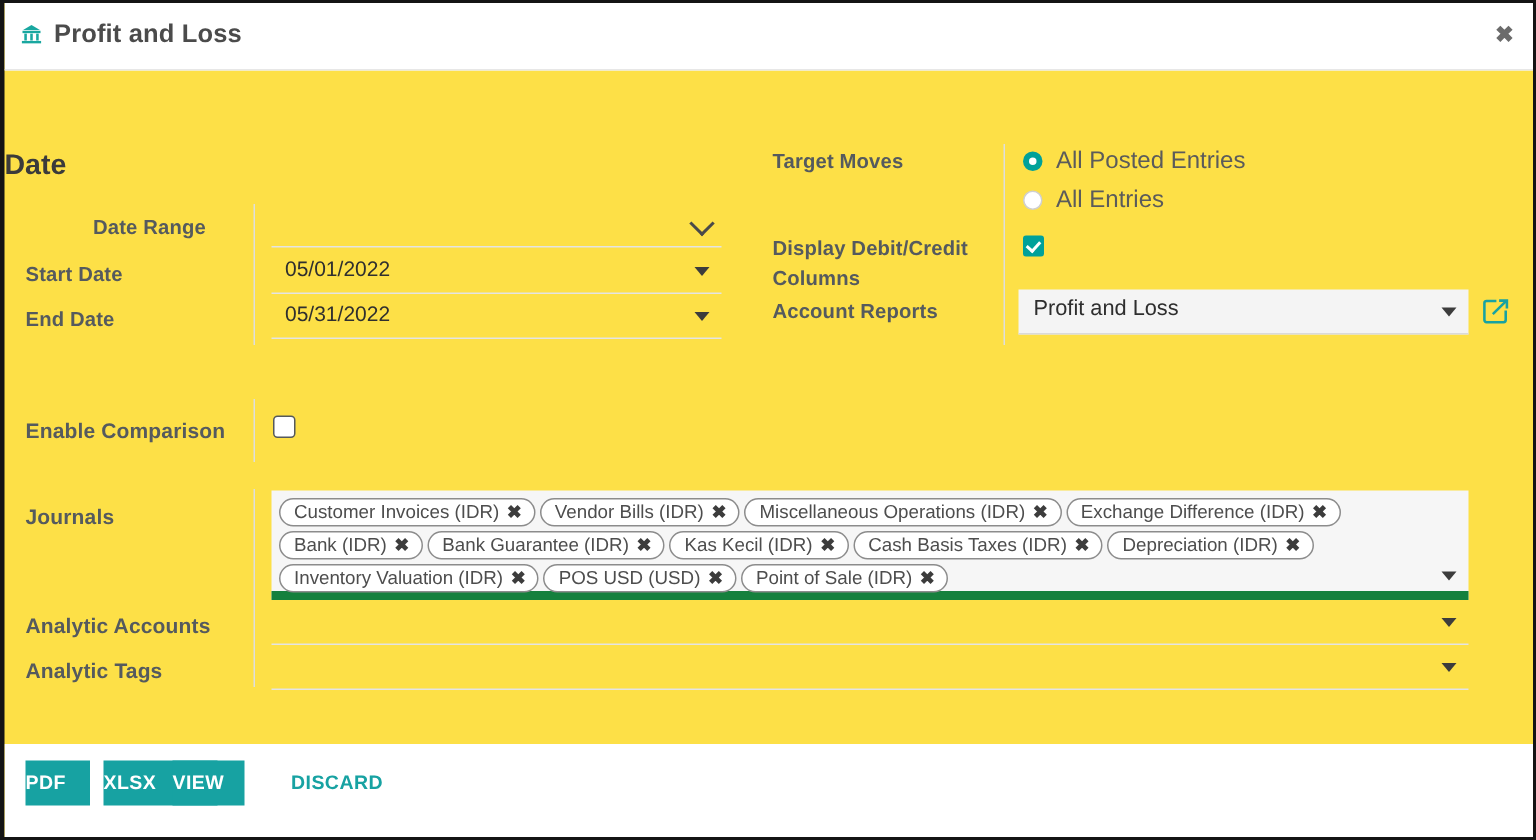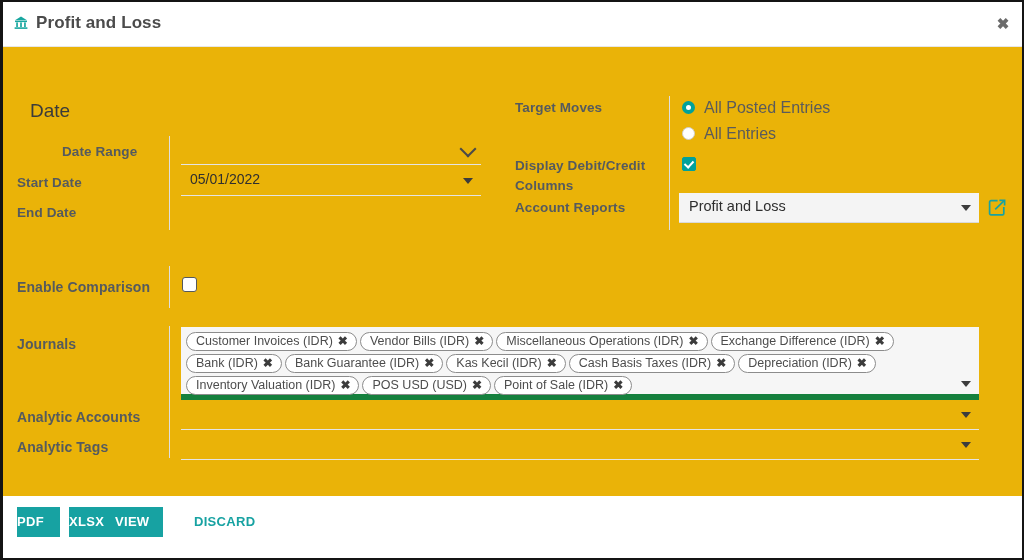"Profit and Loss" .dialog { background: #eab308 -> #fde047 }
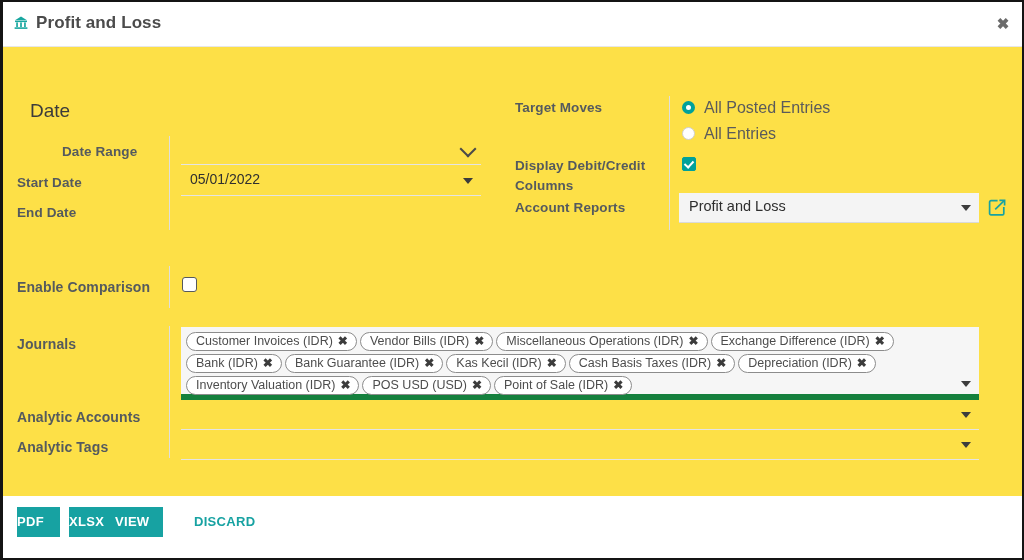"Date" .section-title { font-weight: normal -> bold; left: 27px -> 0 }
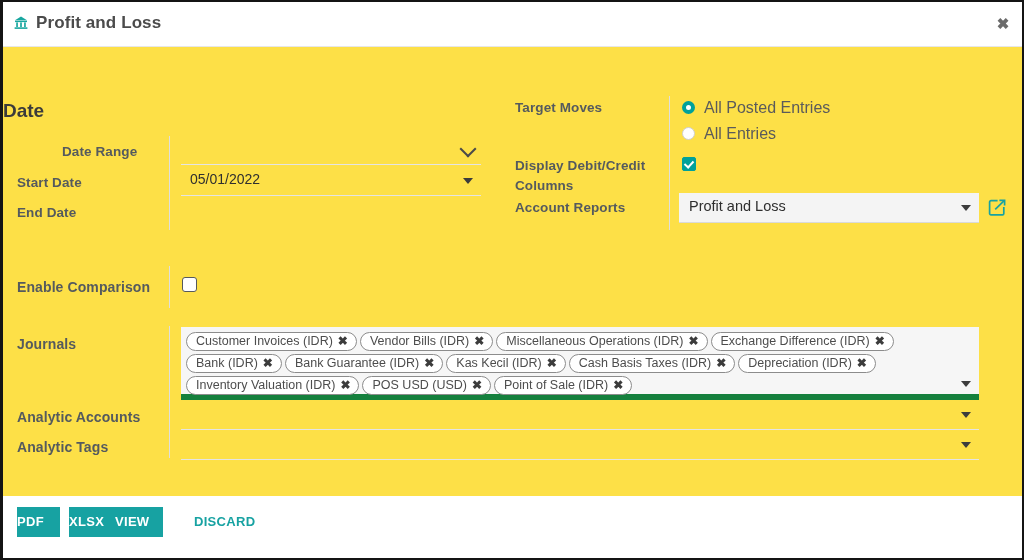"05/31/2022" div.field { html: none -> <div> <span>05/31/2022</span> <span></span> </div> }
